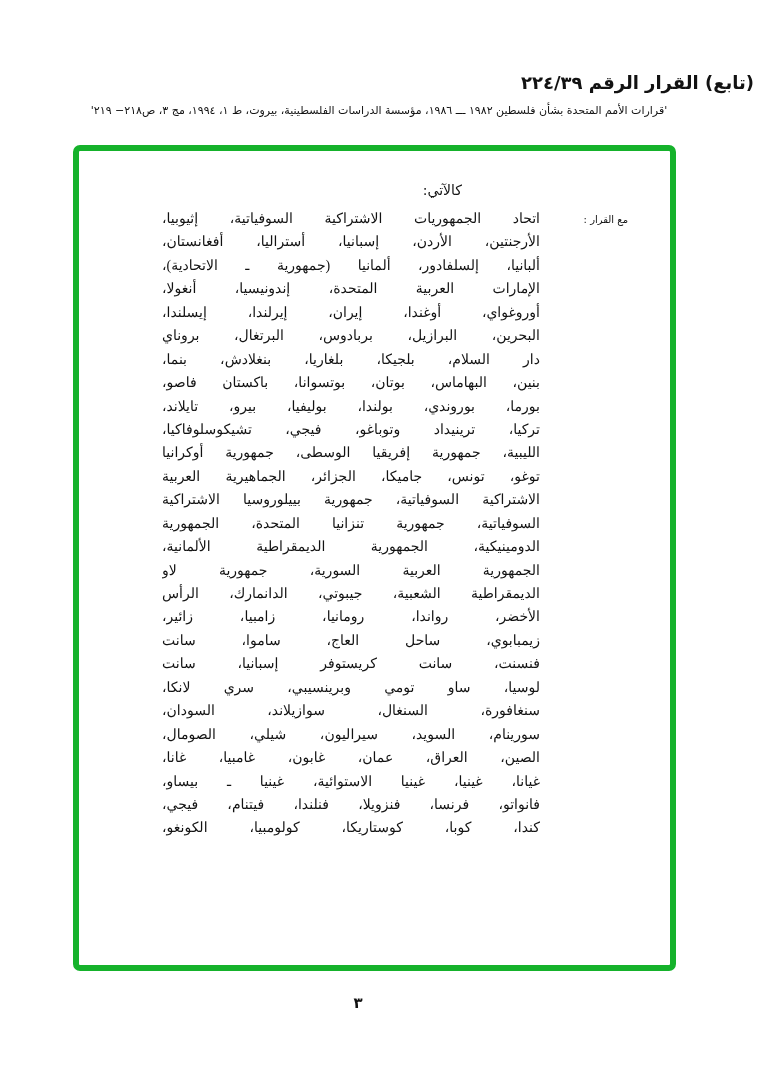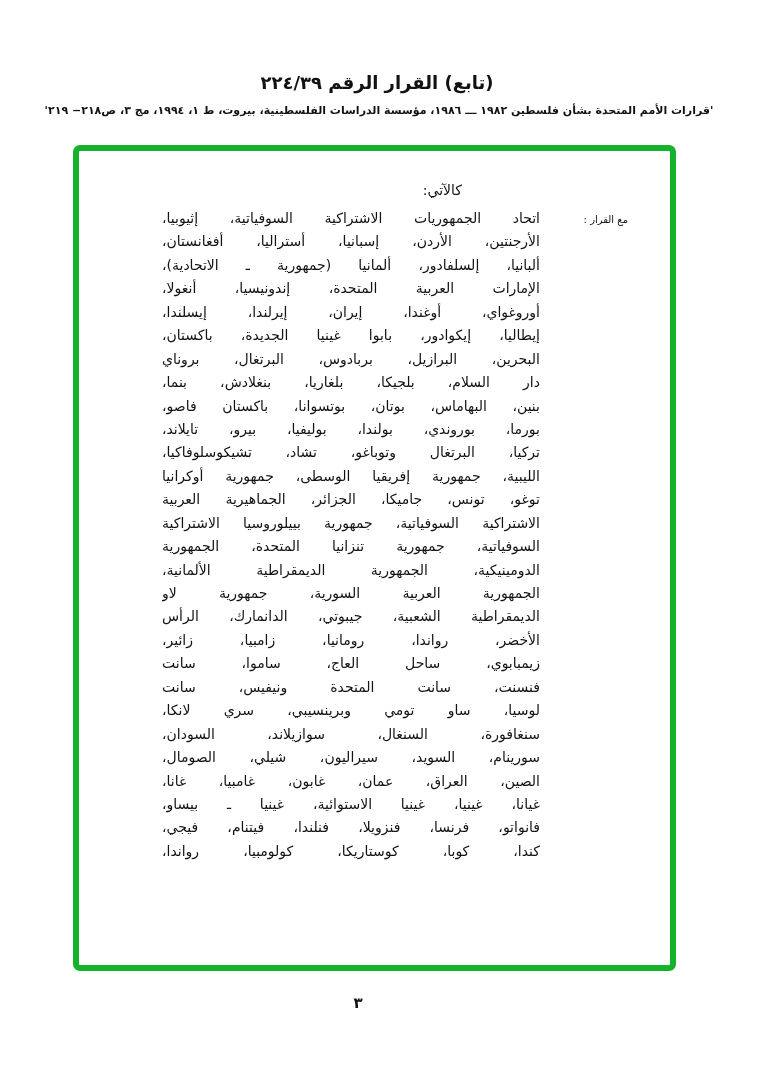"(تابع) القرار الرقم ٢٢٤/٣٩" .doc-title { text-align: center -> none }
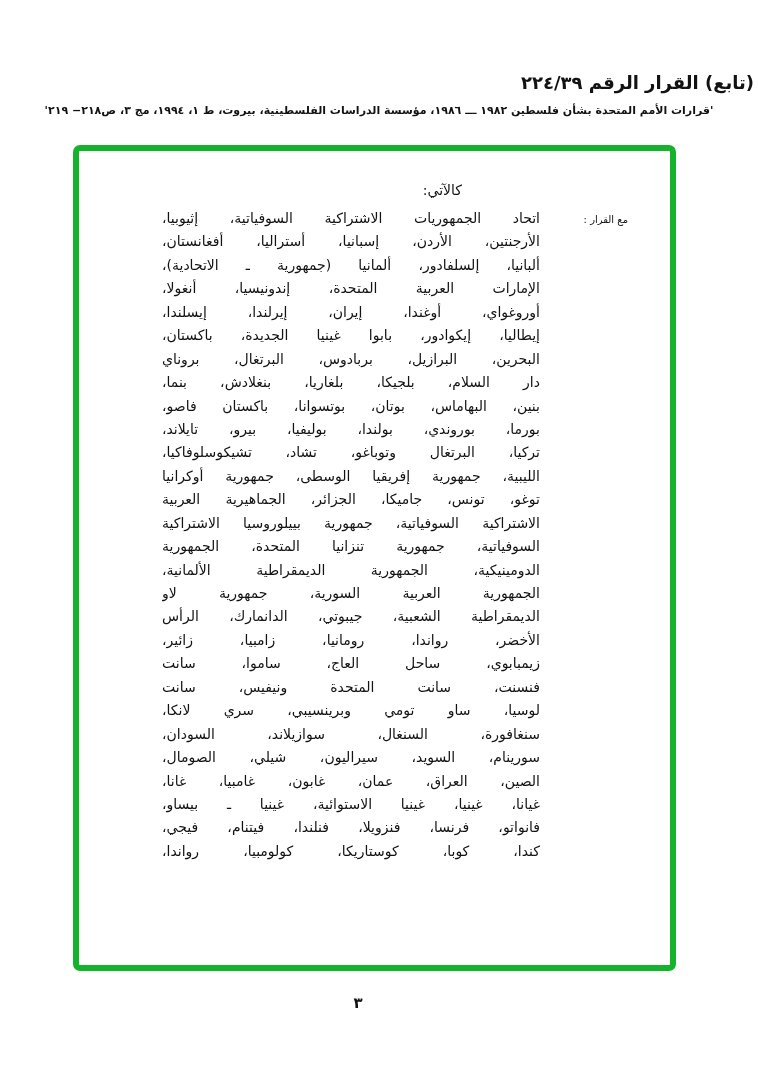"'قرارات الأمم المتحدة بشأن فلسطين" .doc-source { font-weight: bold -> normal }
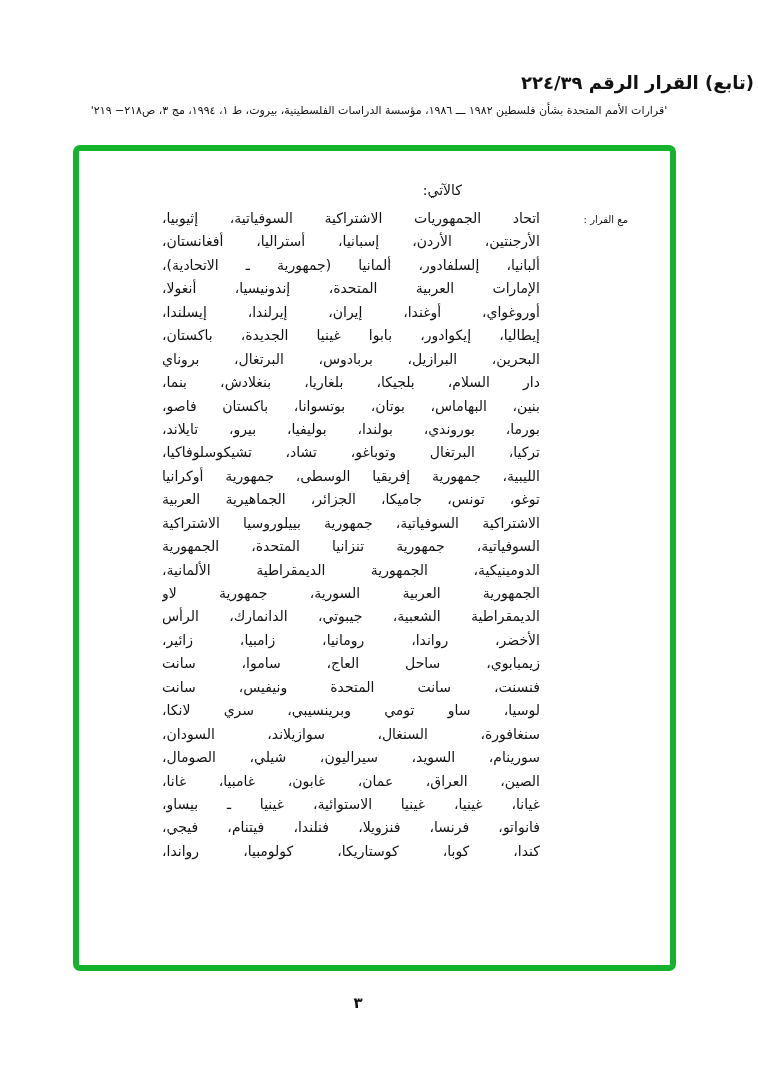"اتحاد الجمهوريات الاشتراكية السوفياتية،" .country-line { font-family: none -> Liberation Serif, serif }
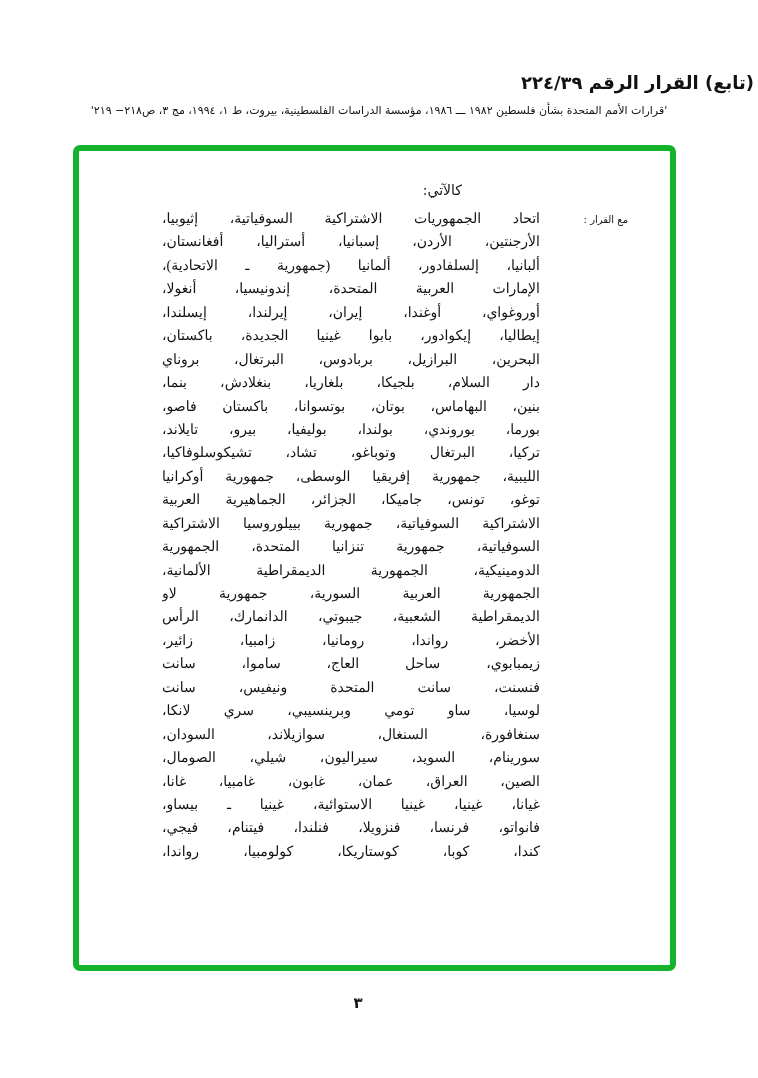"إيطاليا، إيكوادور، بابوا غينيا الجديدة،" div.country-line { html: <div>إيطاليا، إيكوادور، بابوا غينيا الجديدة، باكستان،</div> -> none }
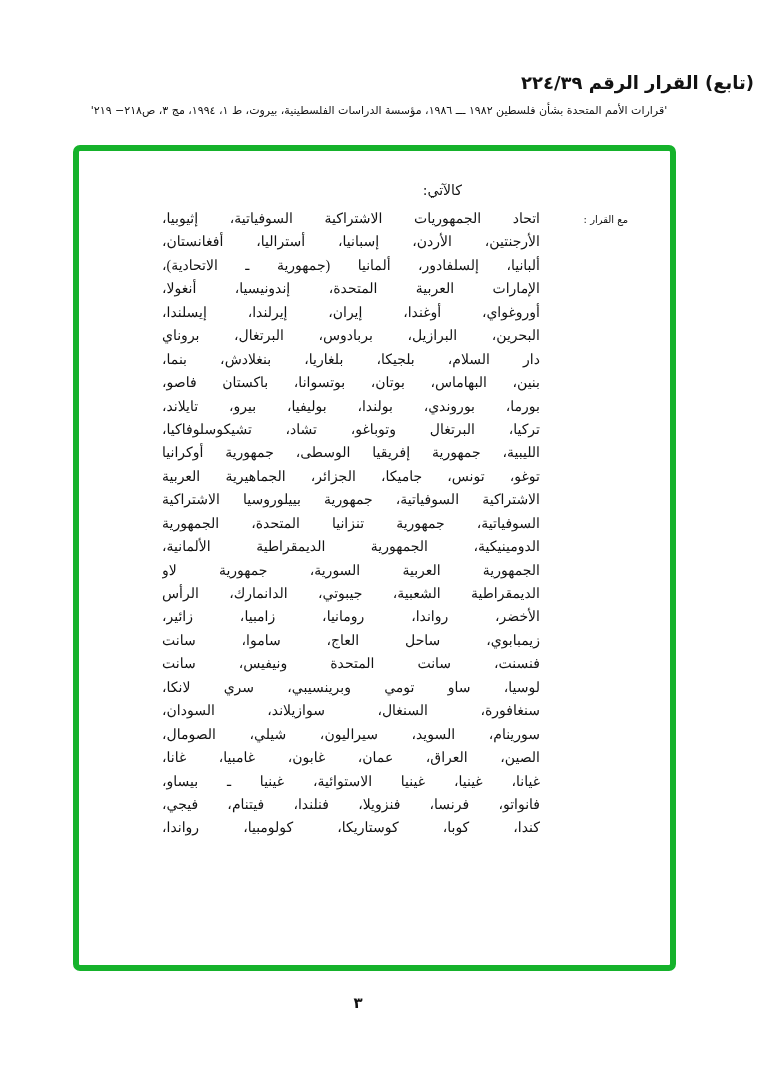"تركيا، البرتغال وتوباغو، تشاد،" div.country-line { text: البرتغال وتوباغو، تشاد -> ترينيداد وتوباغو، فيجي }
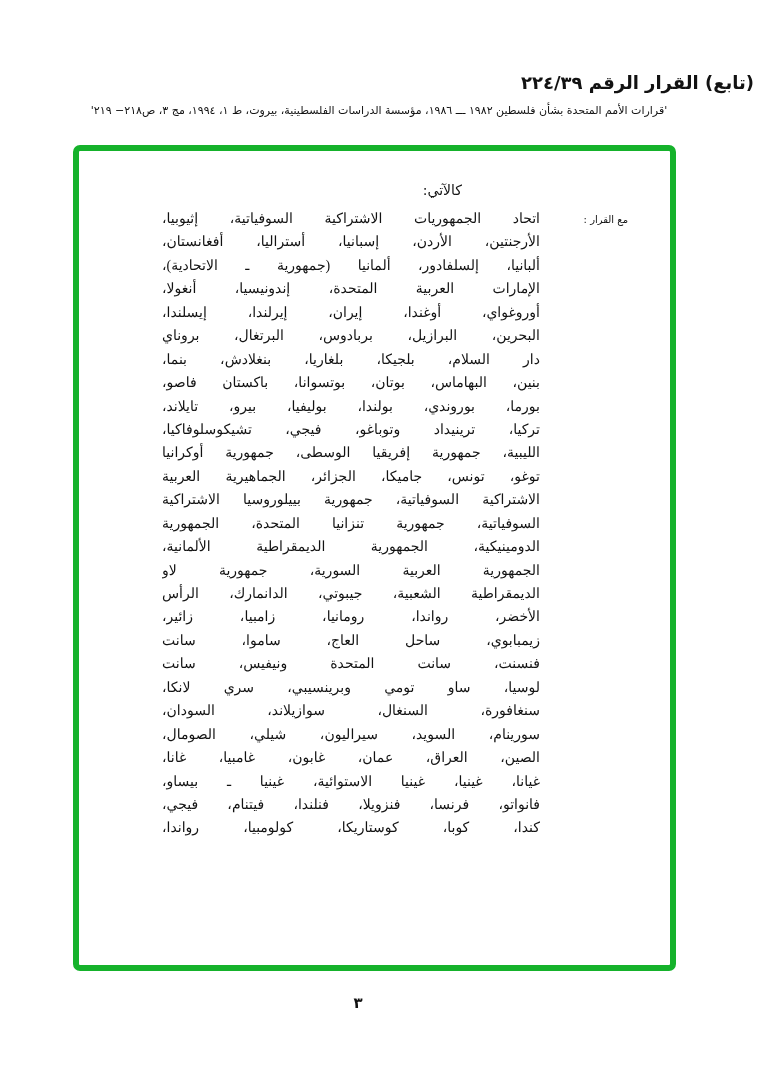"فنسنت، سانت المتحدة ونيفيس، سانت" div.country-line { text: المتحدة ونيفيس -> كريستوفر إسبانيا }
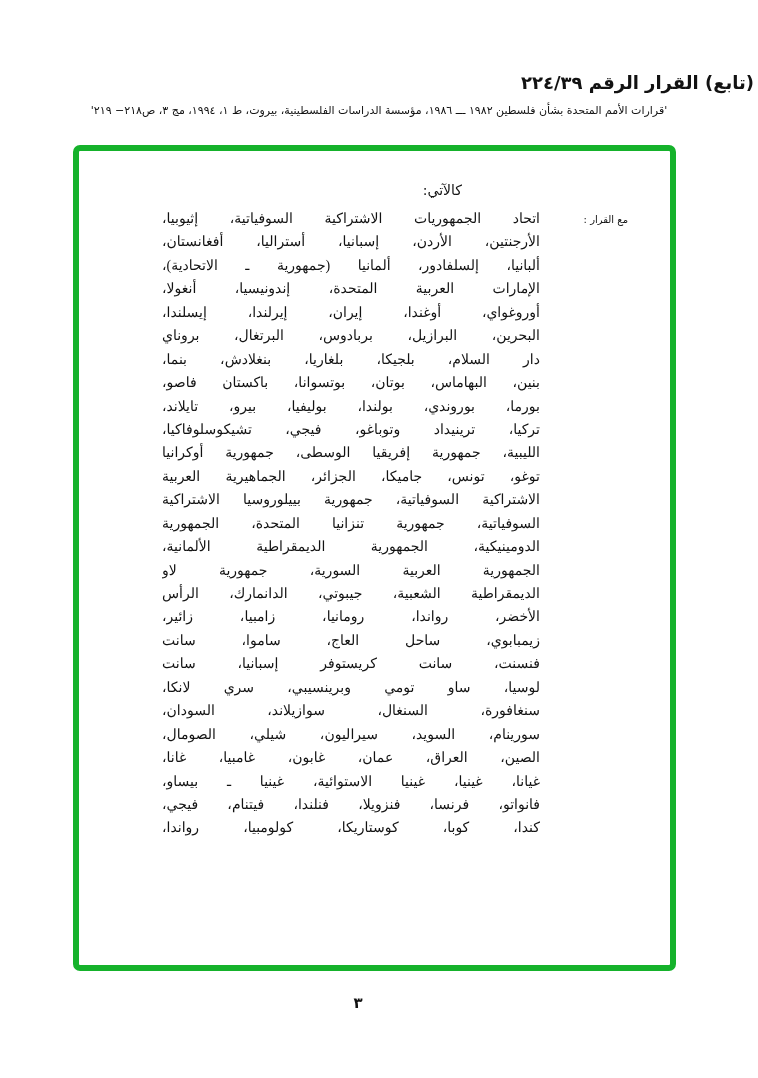"كندا، كوبا، كوستاريكا، كولومبيا، رواندا،" div.country-line { text: رواندا -> الكونغو }
